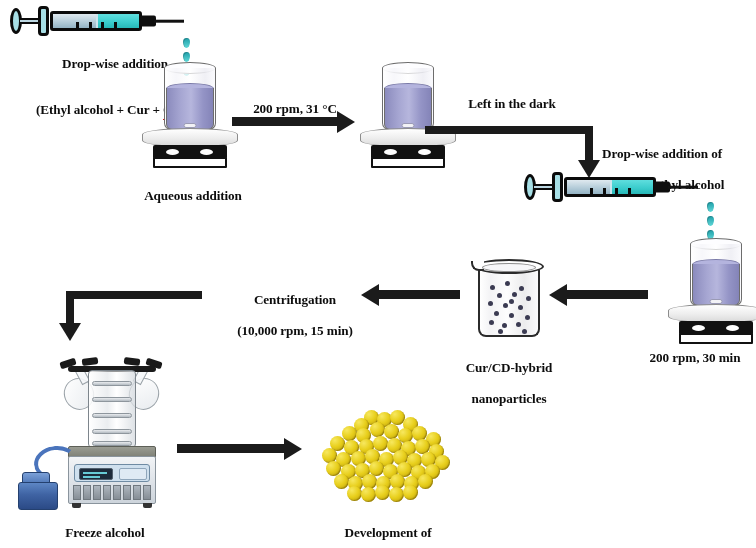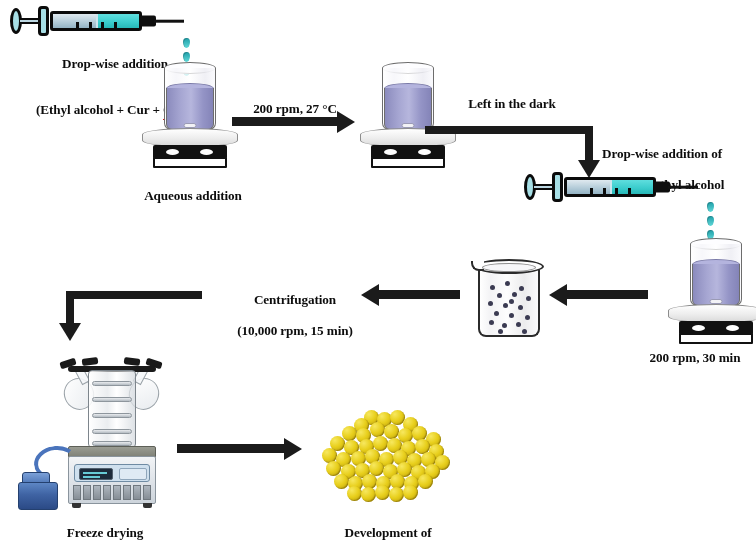"200 rpm, 27 °C" div { text: 27 -> 31 }
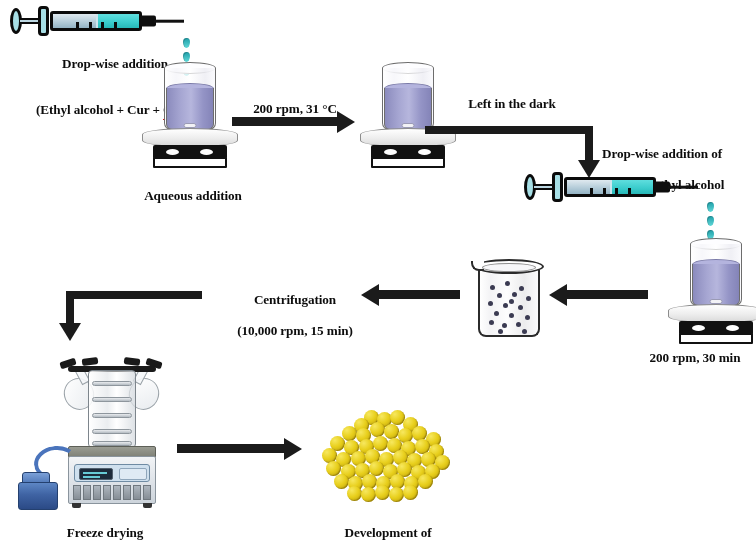"Cur/CD-hybrid" div.lbl { html: none -> <div> <div>Cur/CD-hybrid</div> <div>nanoparticles</div> </div> }
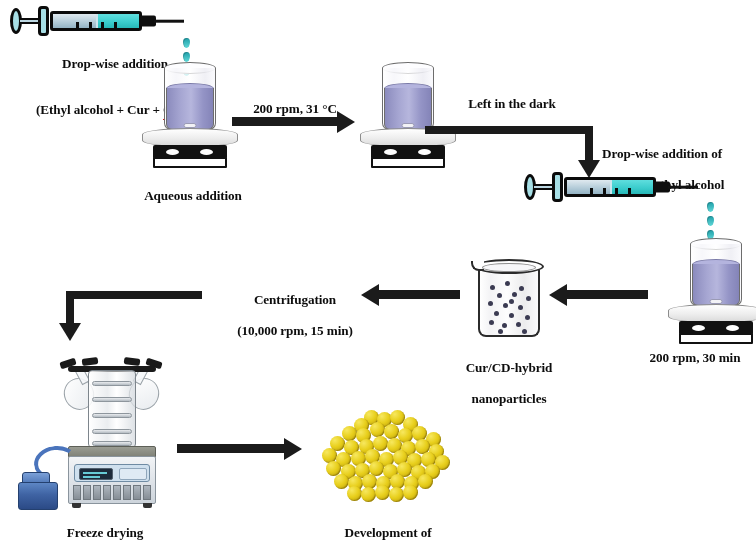"Freeze drying" div { text: drying -> alcohol }
